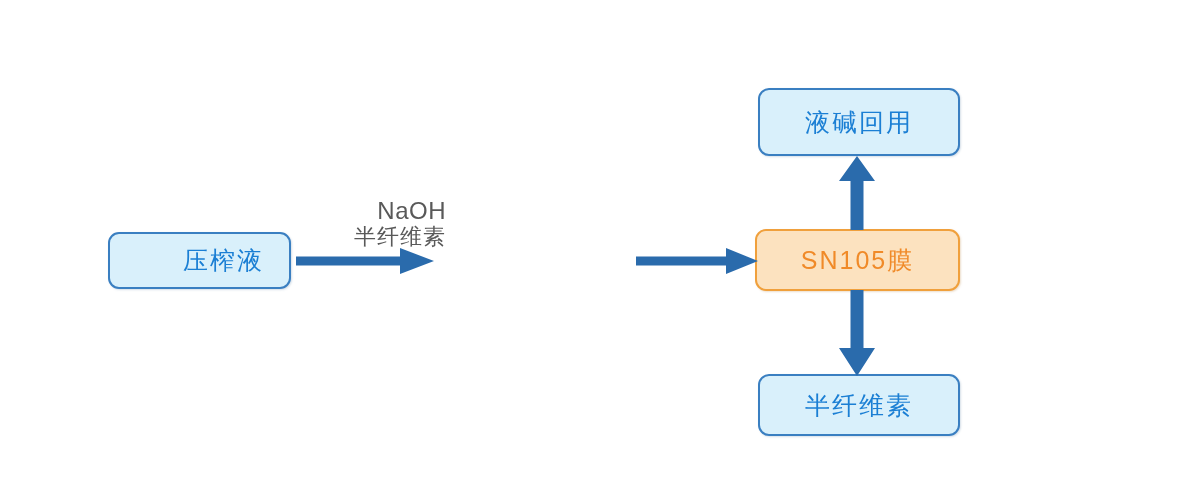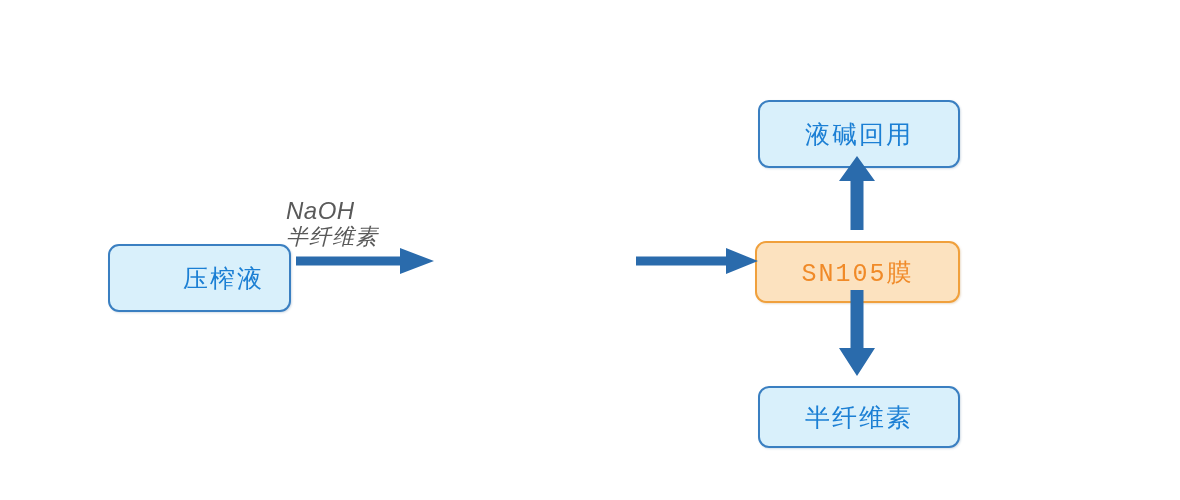"液碱回用" .node { margin-top: 12px -> none }
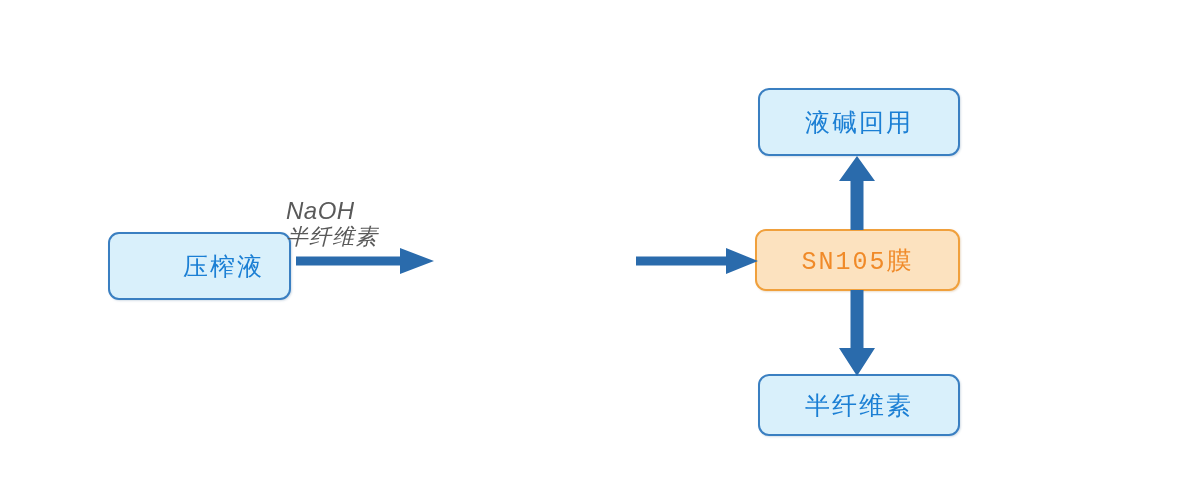"NaOH" #edge-label-naoh { font-style: italic -> none; text-align: left -> right }
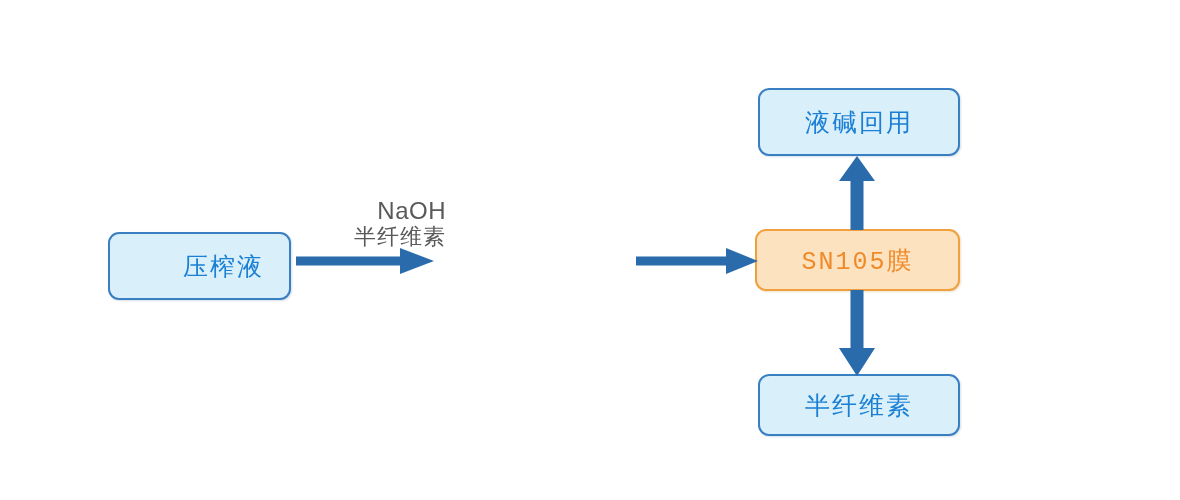"压榨液" #node-press { height: 68px -> 57px }
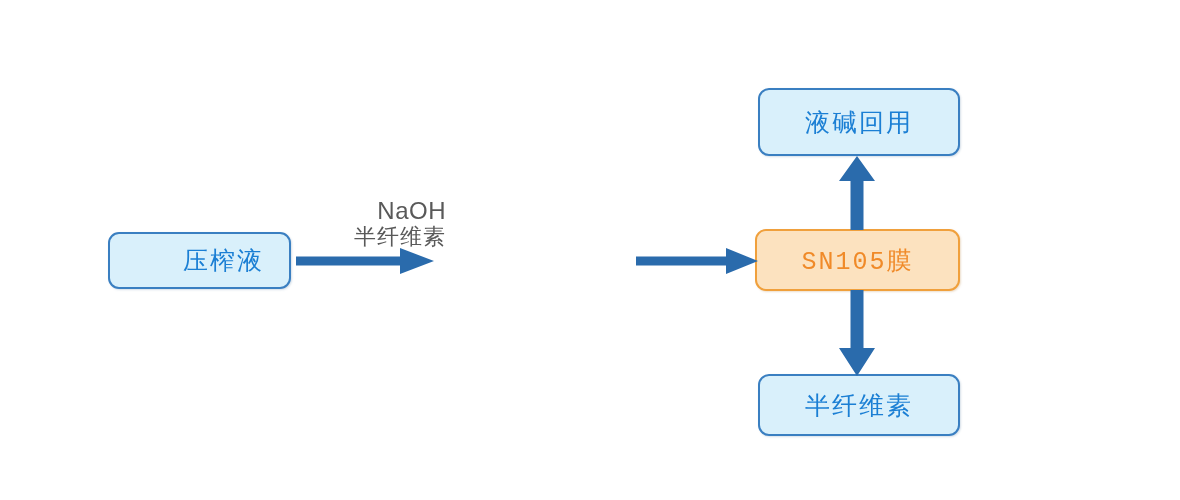"SN105膜" .node-orange { font-family: Liberation Mono, monospace -> none }
